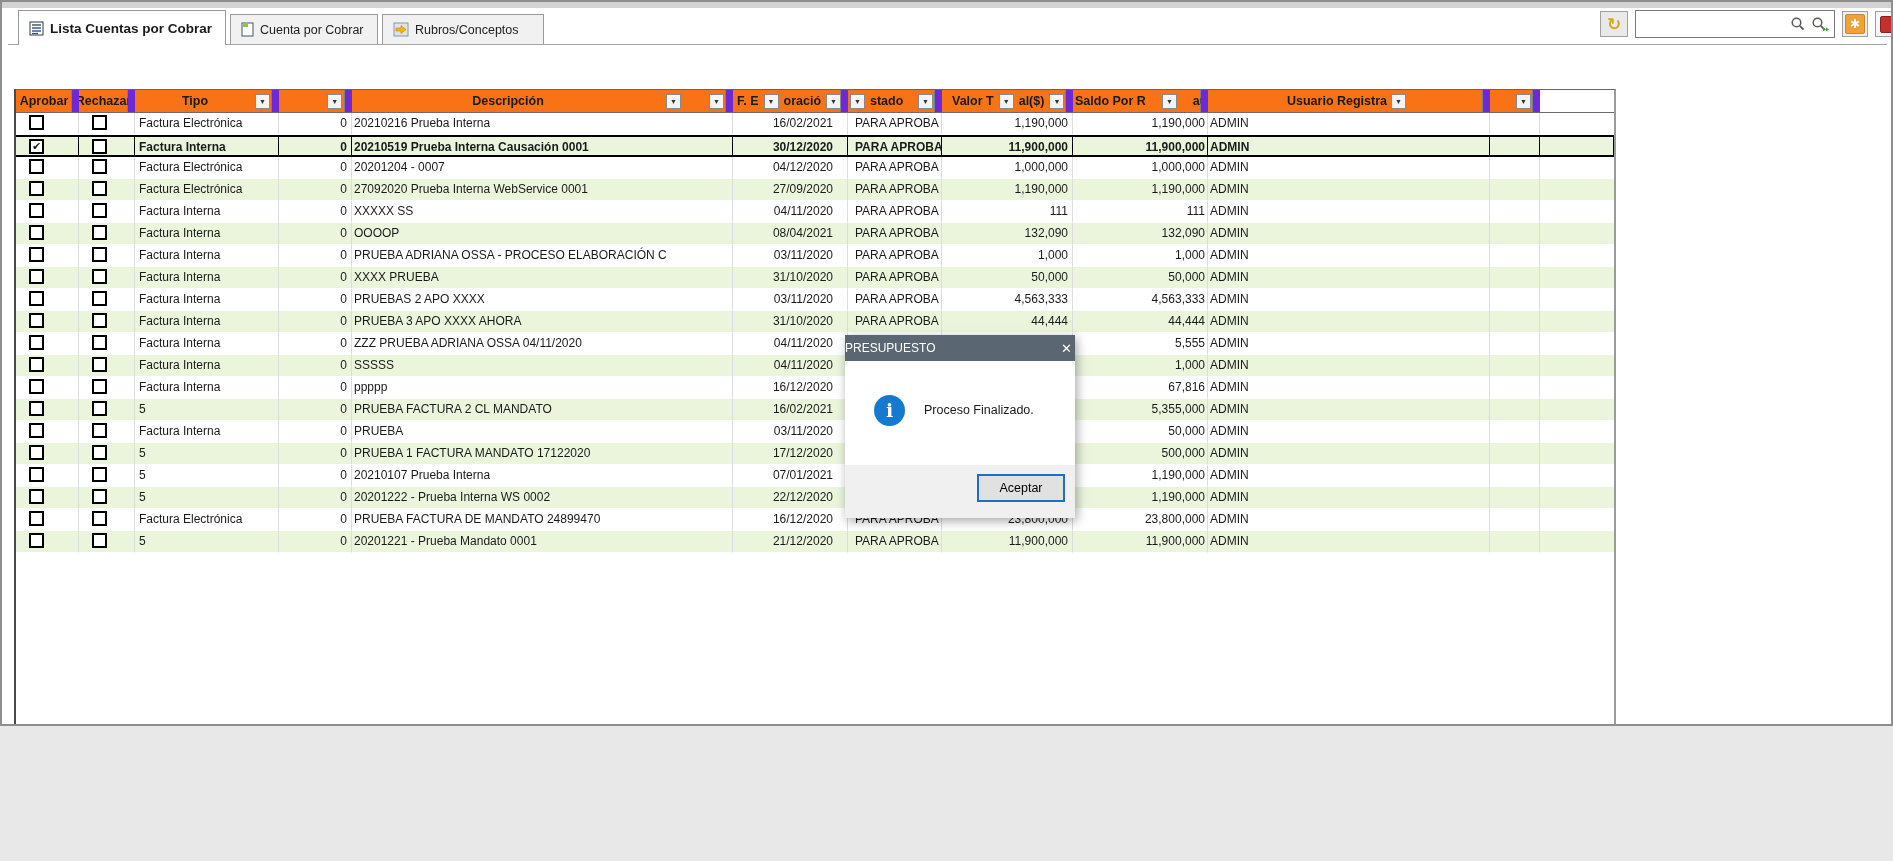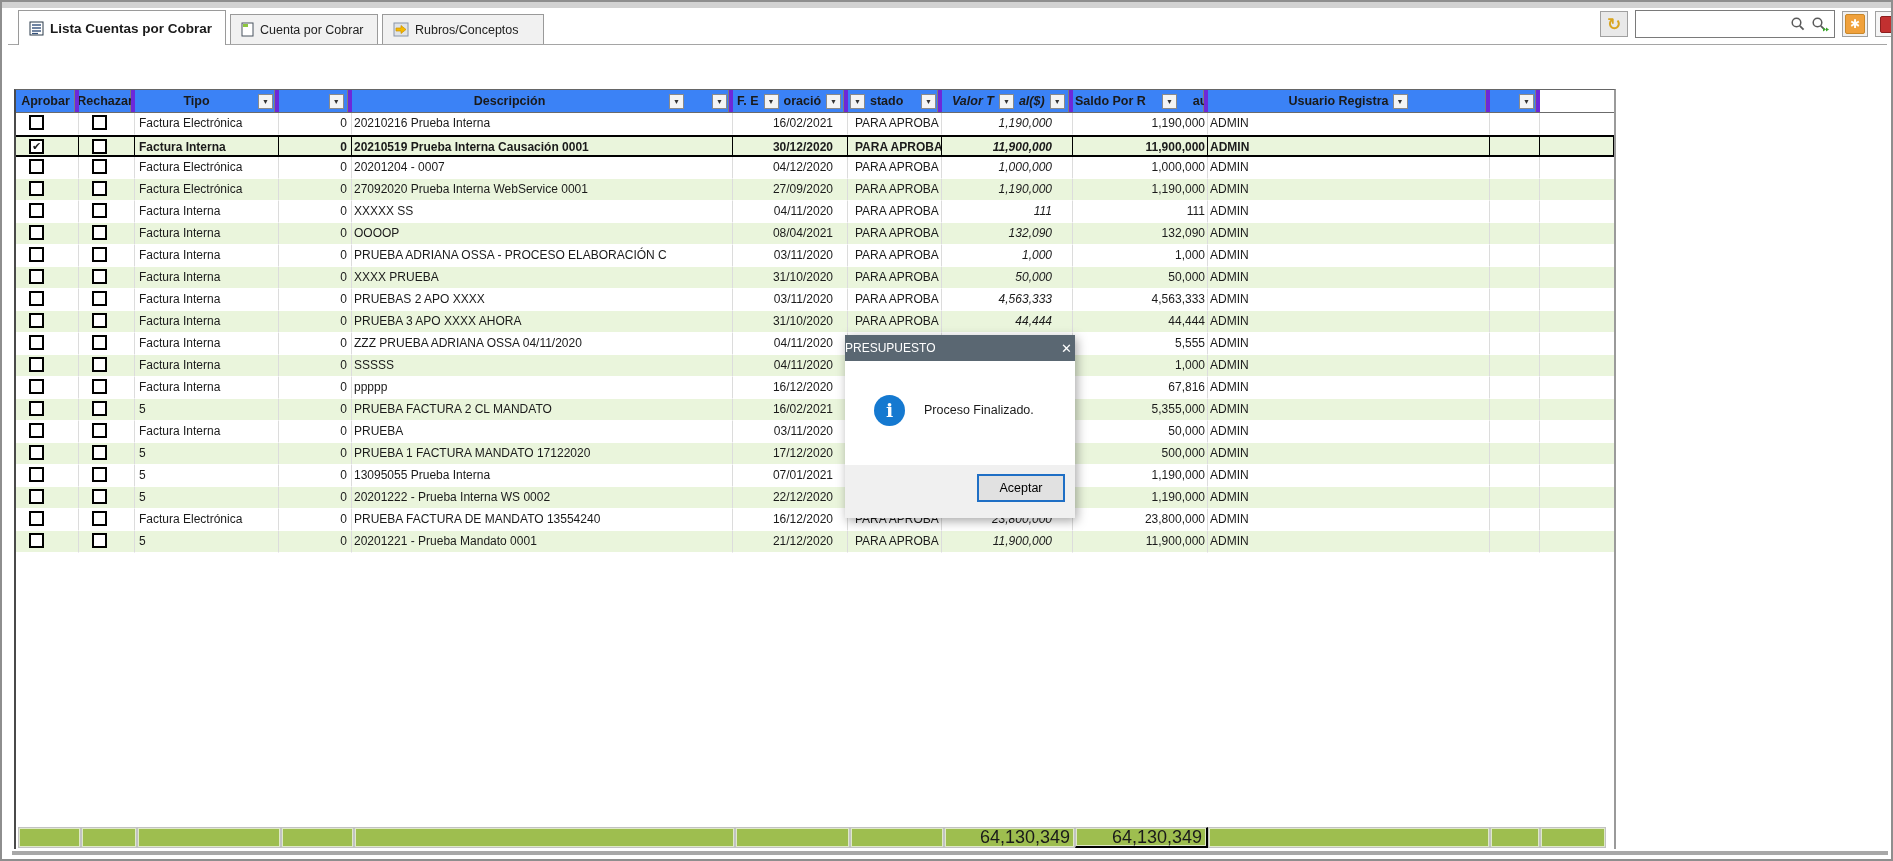"Lista Cuentas por Cobrar" #app { height: 861px -> 726px }
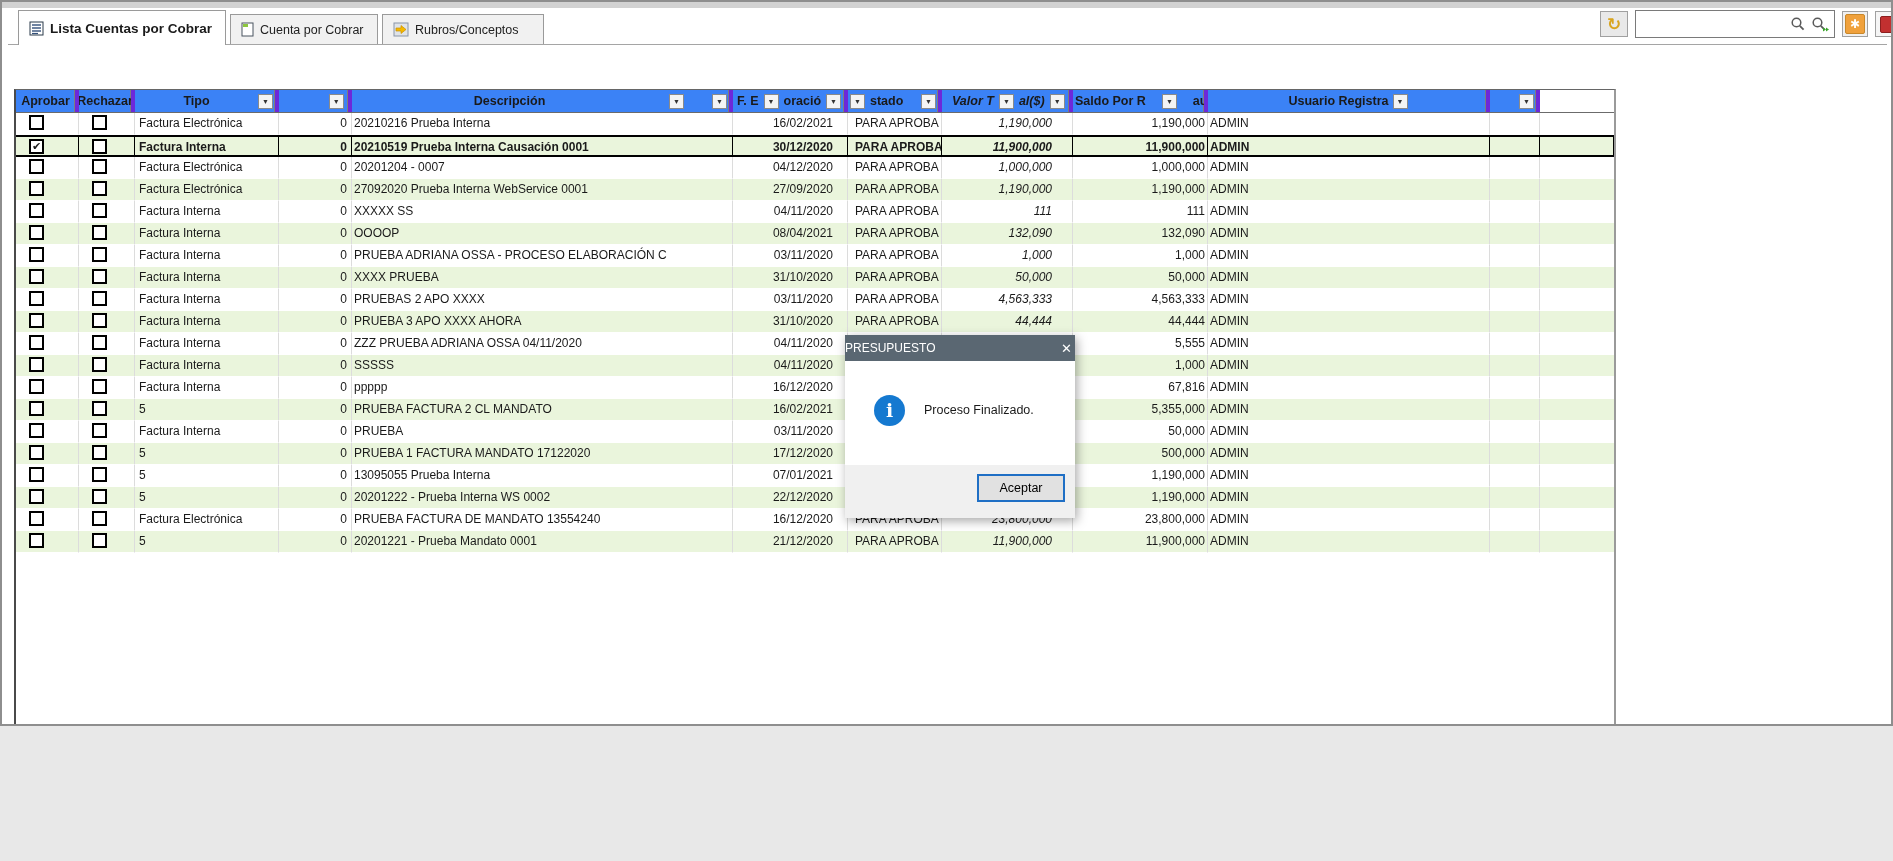"Aprobar" .hcell { background: #3b82f6 -> #f97316; border-right: 4px solid #6d28d9 -> 7px solid #6d28d9 }
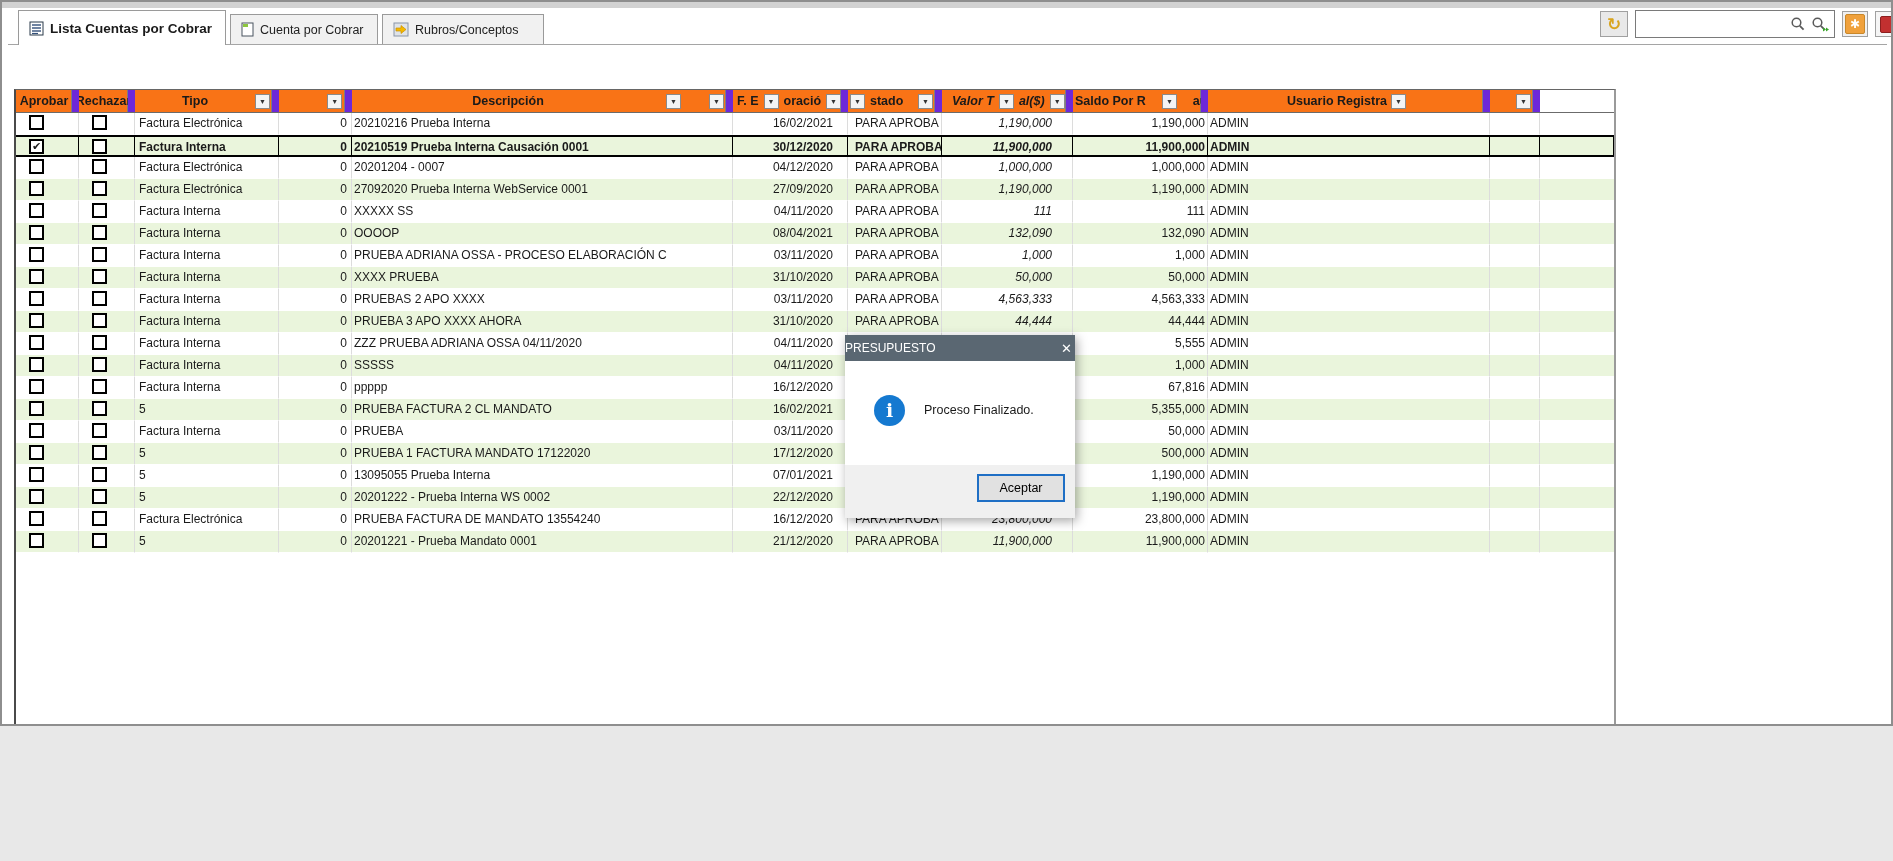"Valor T" .c-valor { font-style: italic -> none; padding-right: 20px -> 4px }
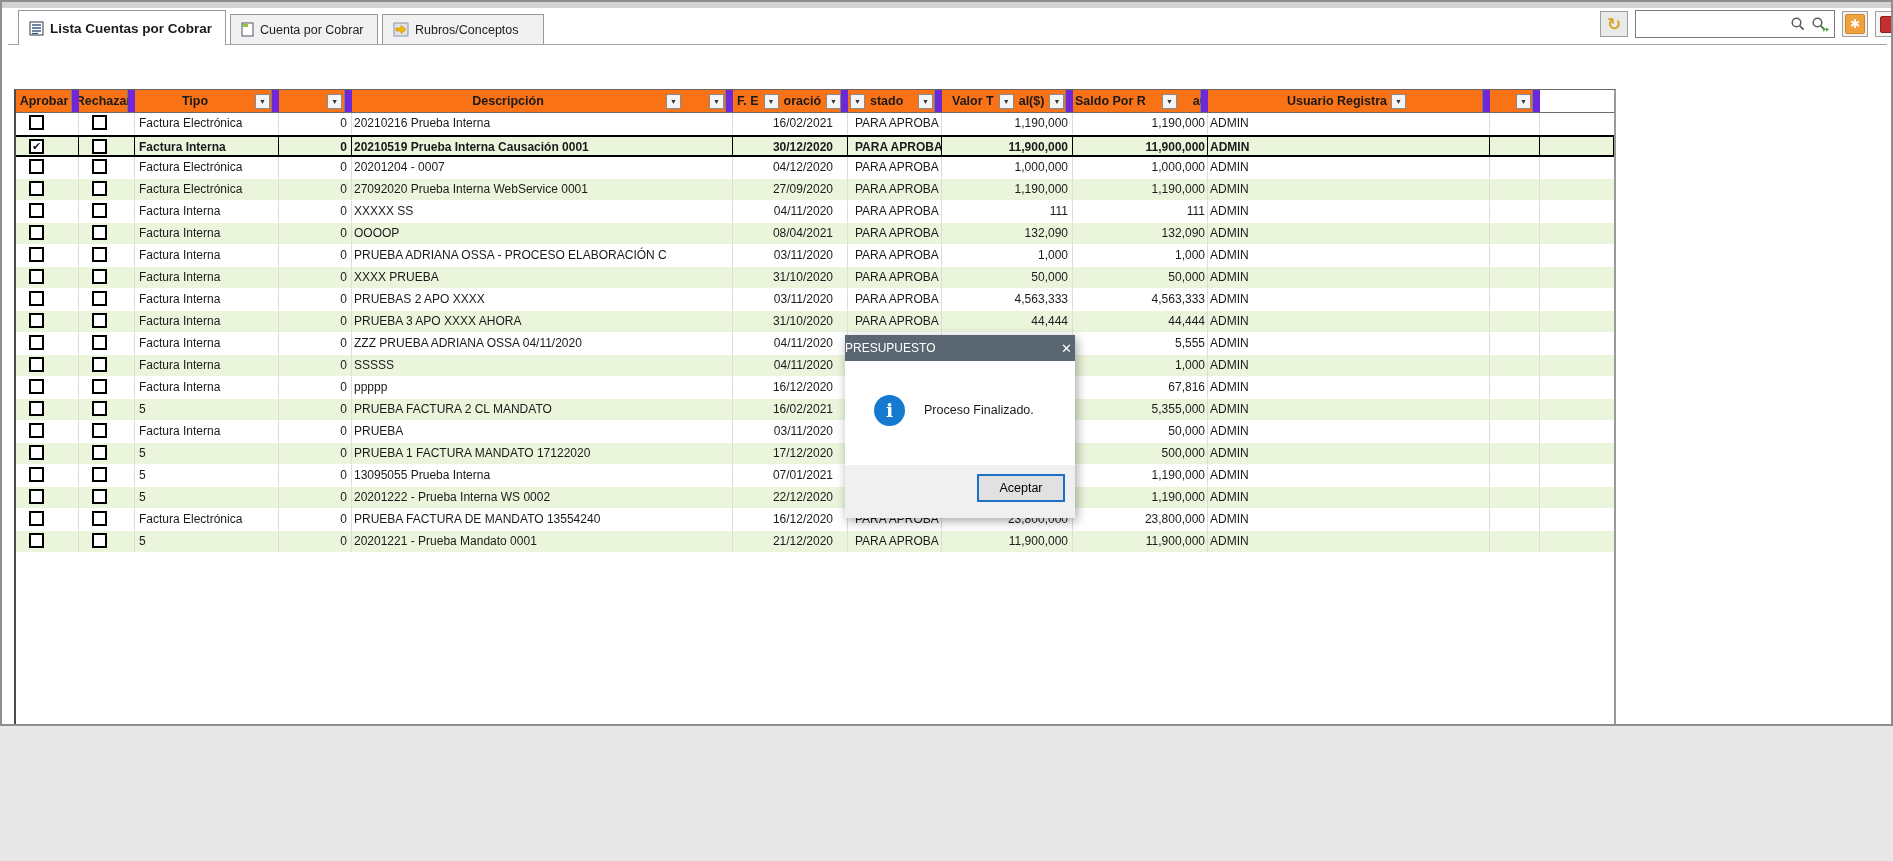"13095055 Prueba Interna" div.cell { text: 13095055 -> 20210107 }
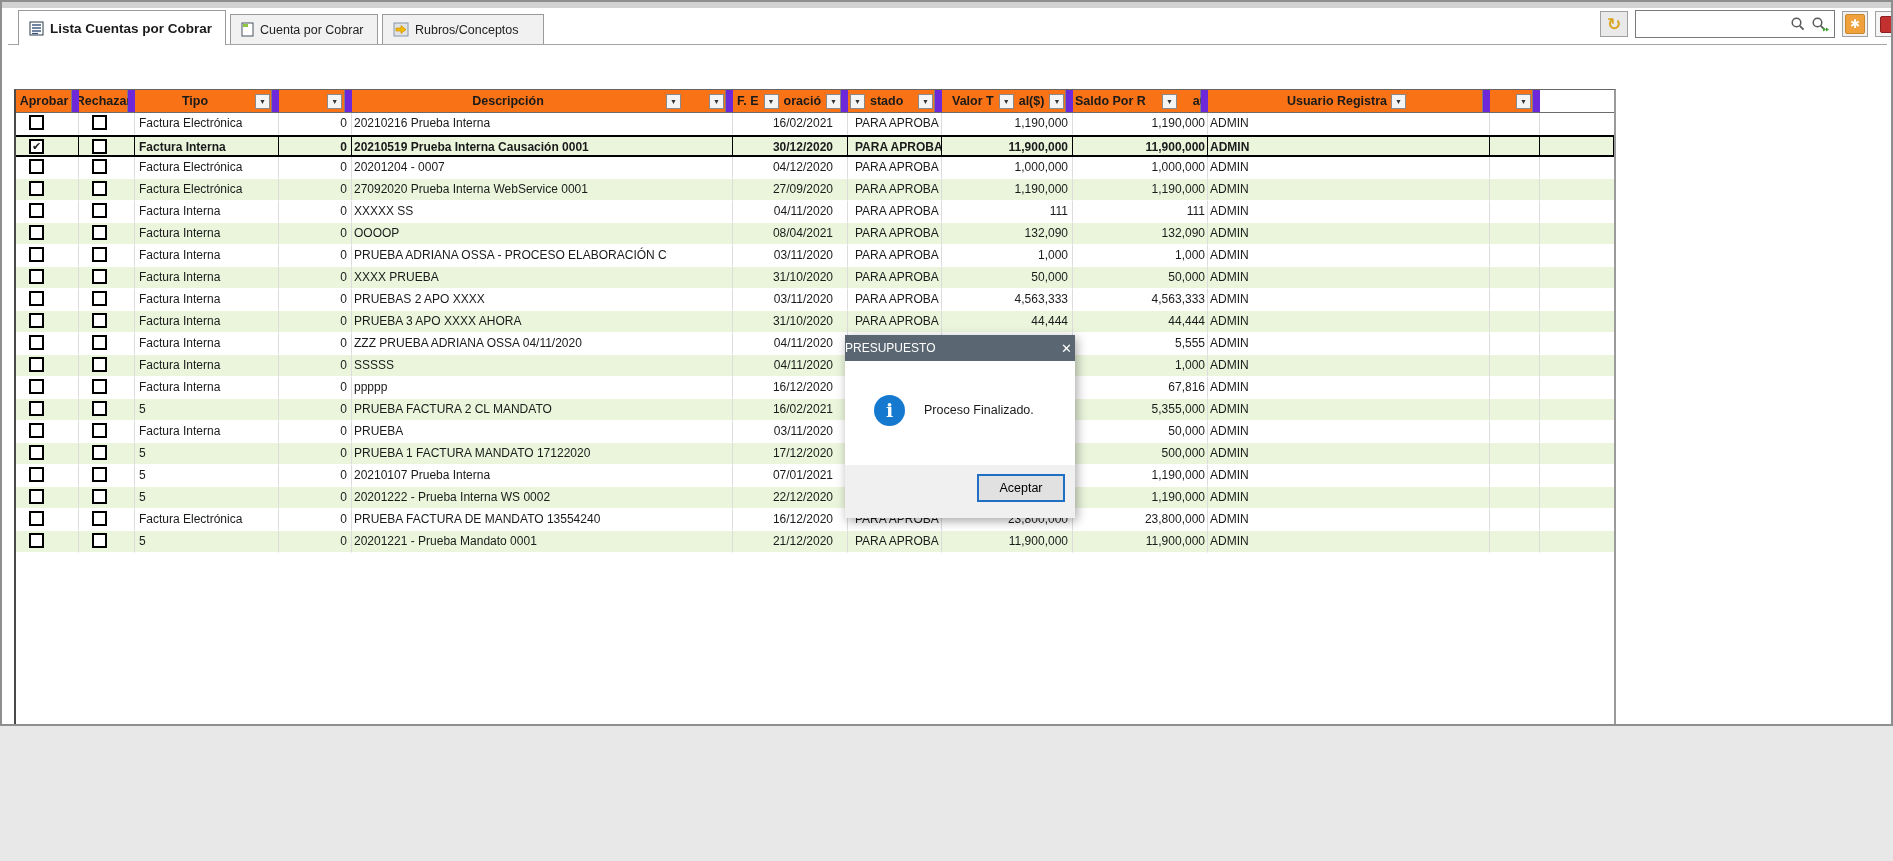"PRUEBA FACTURA DE MANDATO 13554240" div.cell { text: 13554240 -> 24899470 }
